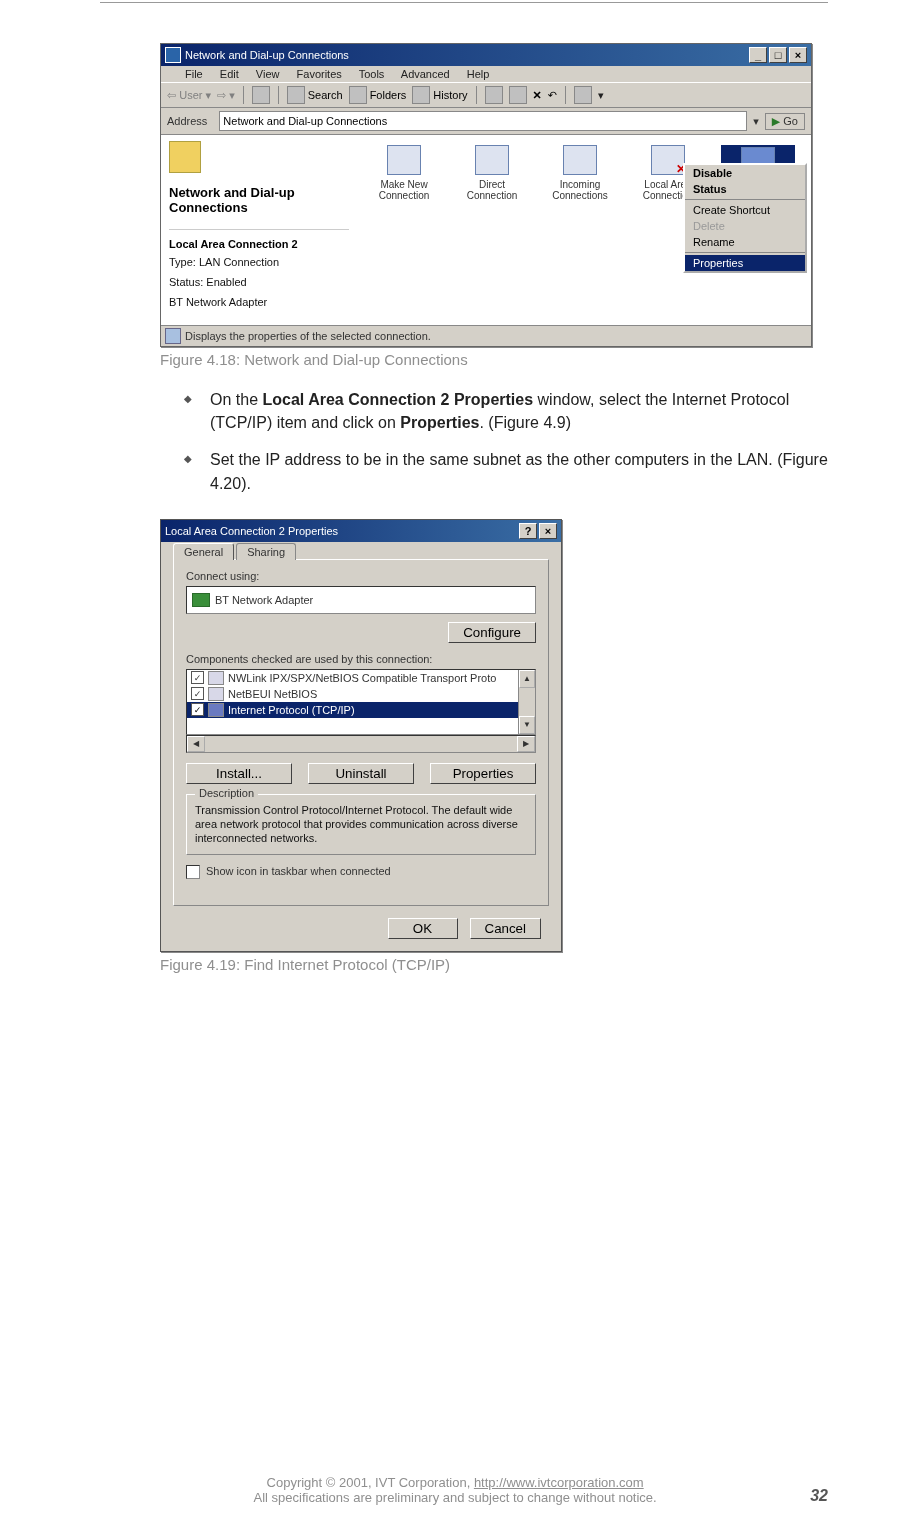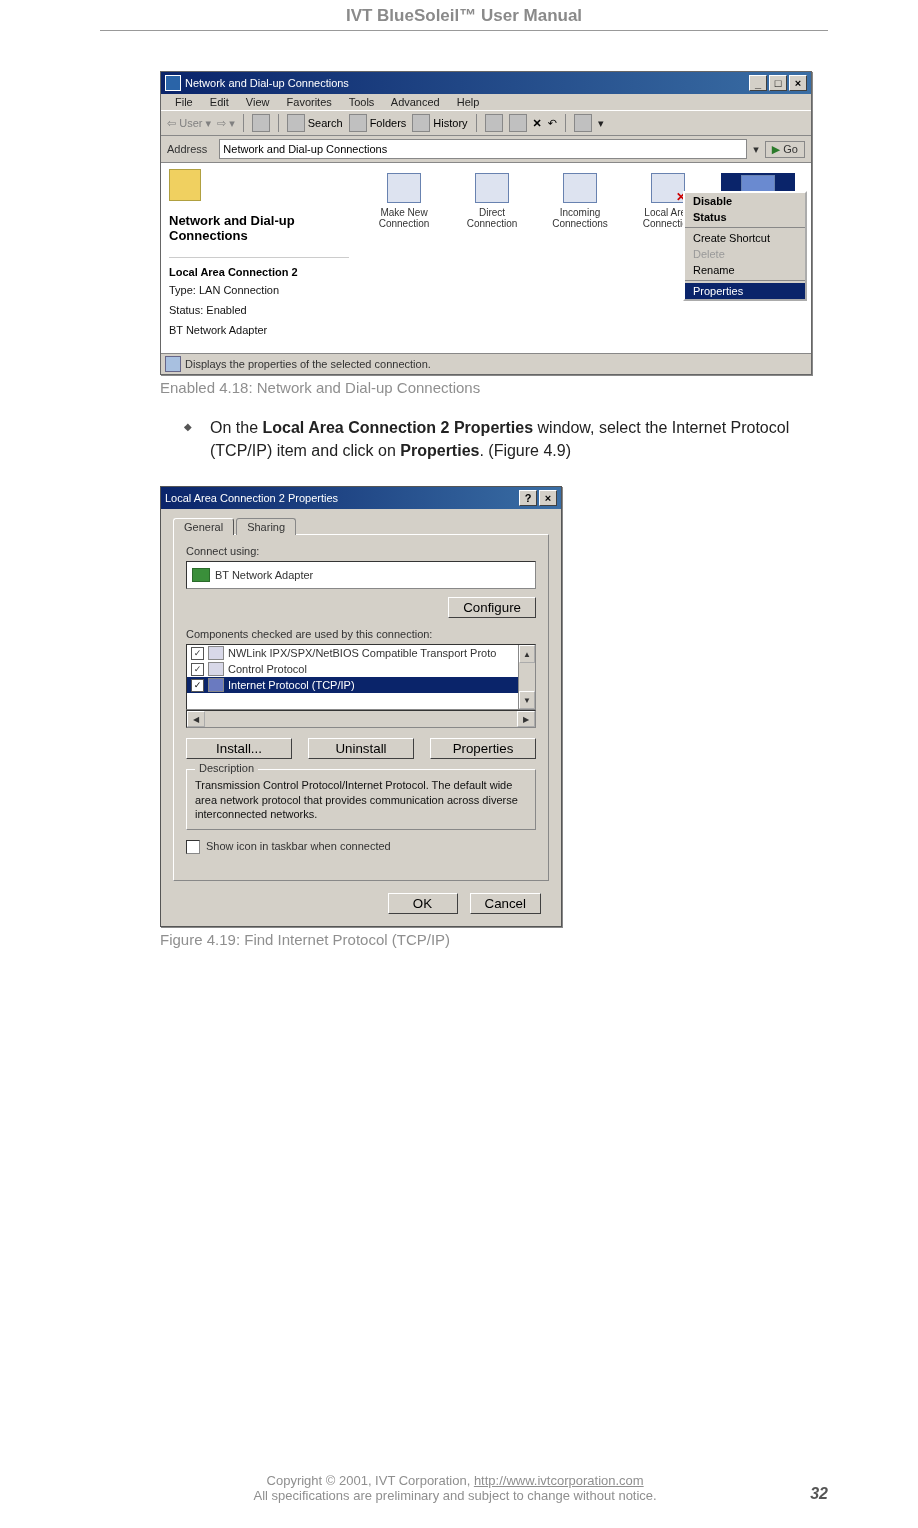"IVT BlueSoleil™ User Manual" div.doc-title { html: <div>IVT BlueSoleil™ User Manual</div> -> none }
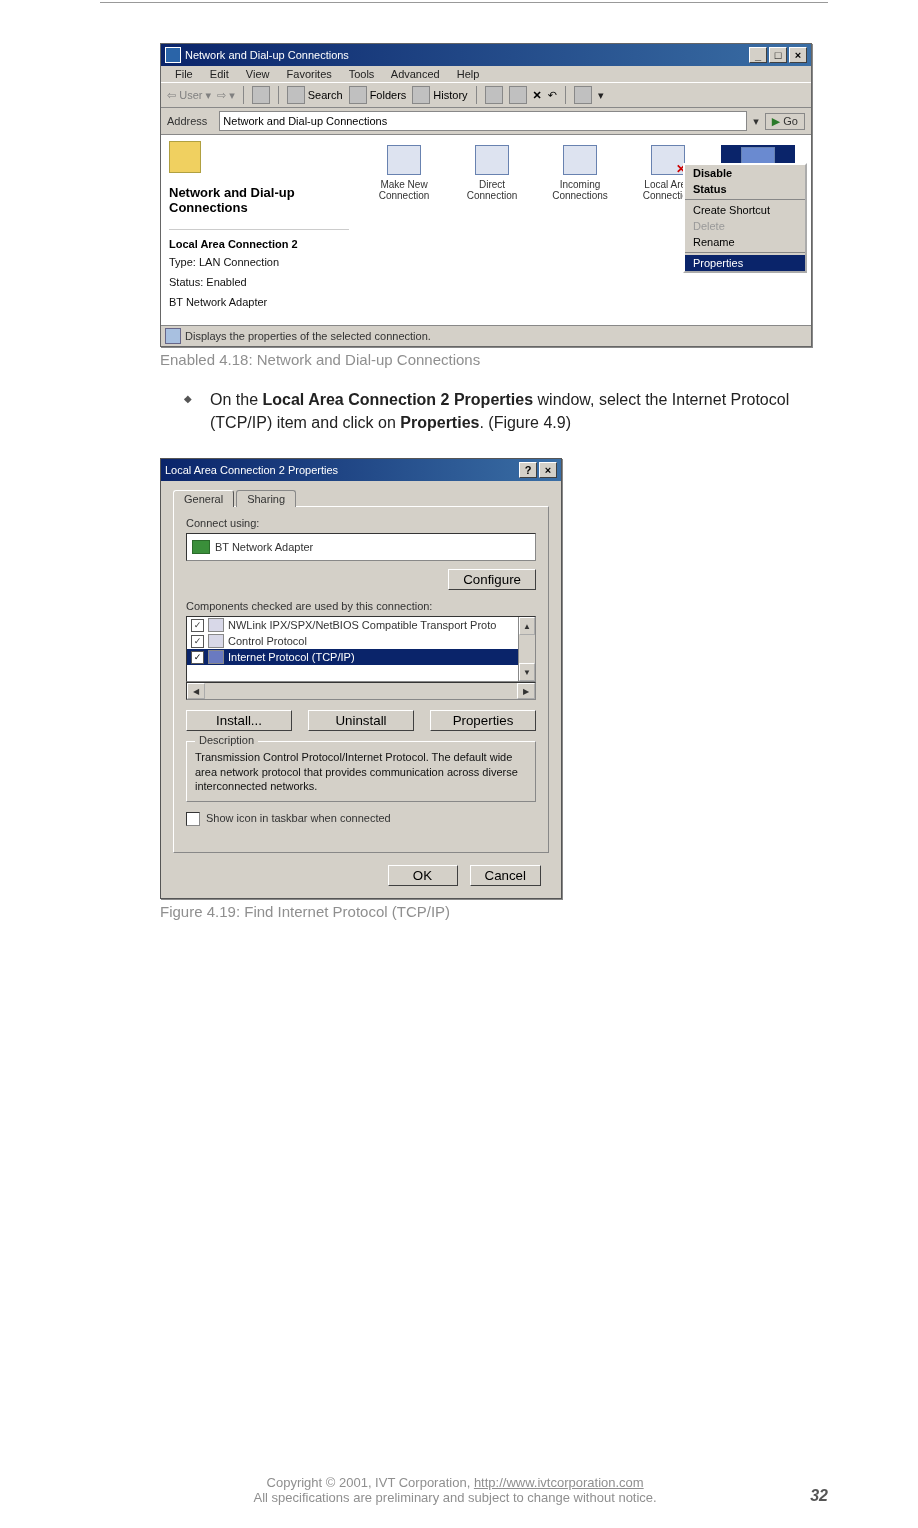"File Edit View Favorites Tools" .menubar { padding: 2px 14px -> 2px 24px }
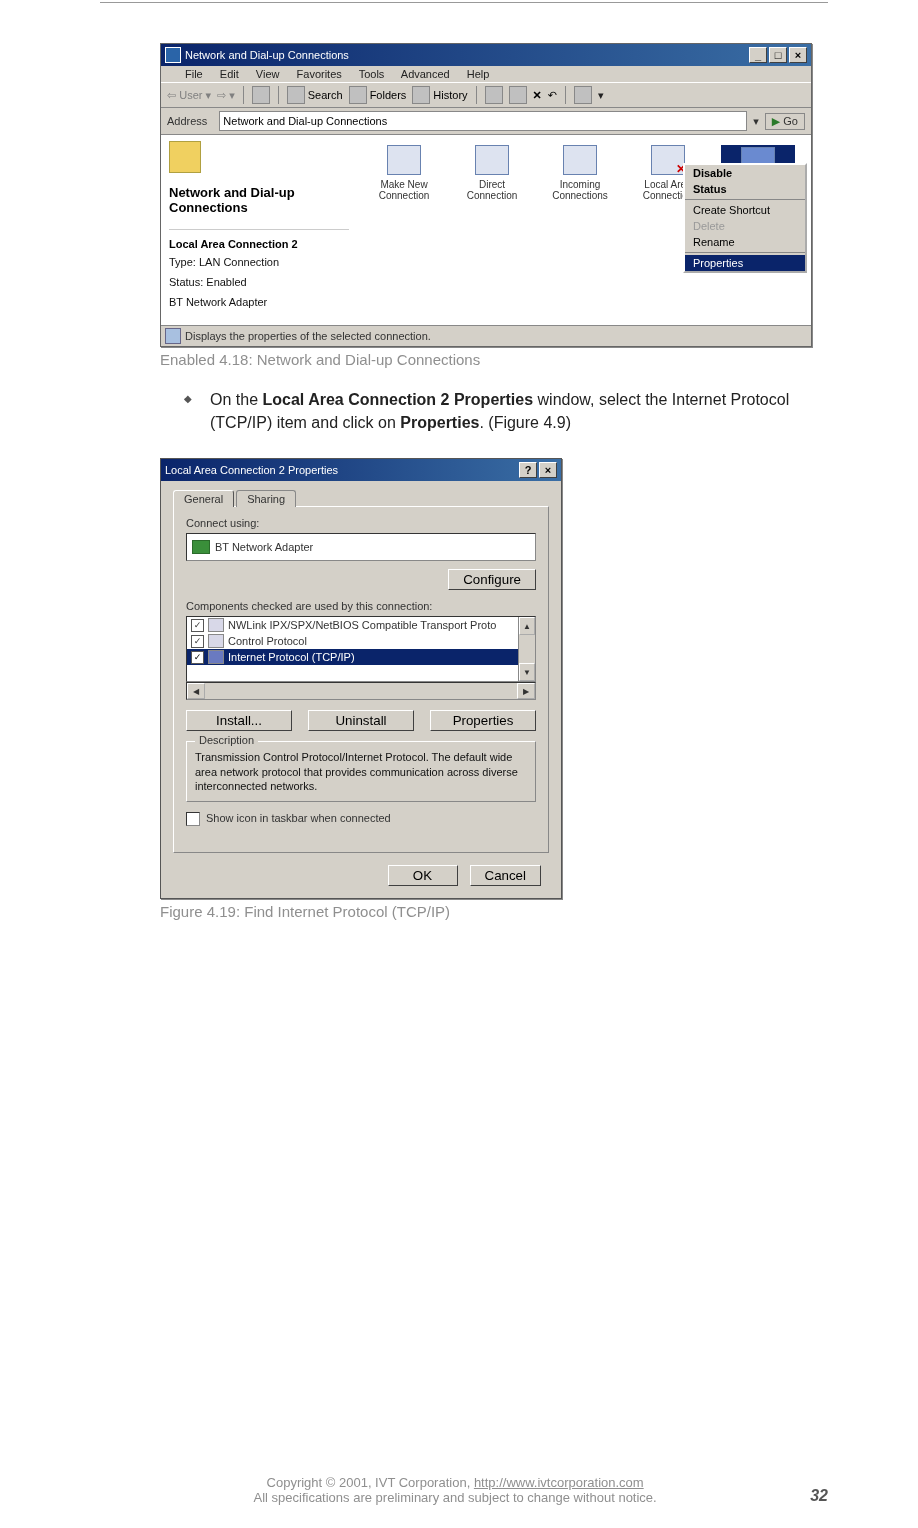"Enabled 4.18: Network and Dial-up" div.caption { text: Enabled -> Figure }
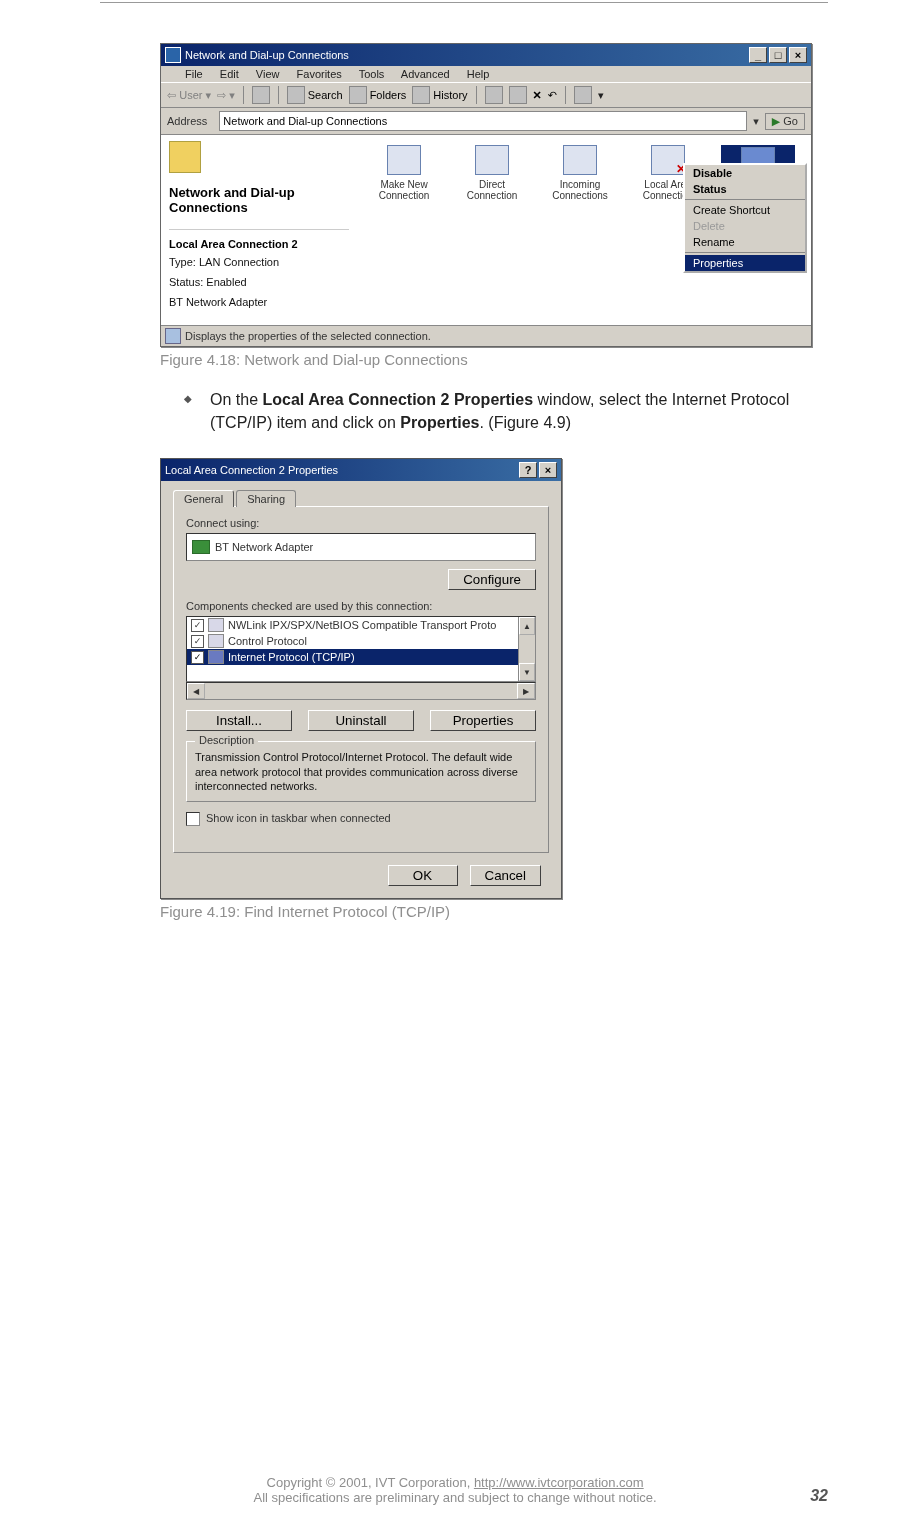"Set the IP address to" li { html: none -> <li>Set the IP address to be in the same subnet as the other computers in the LAN. (Figure 4.20).</li> }
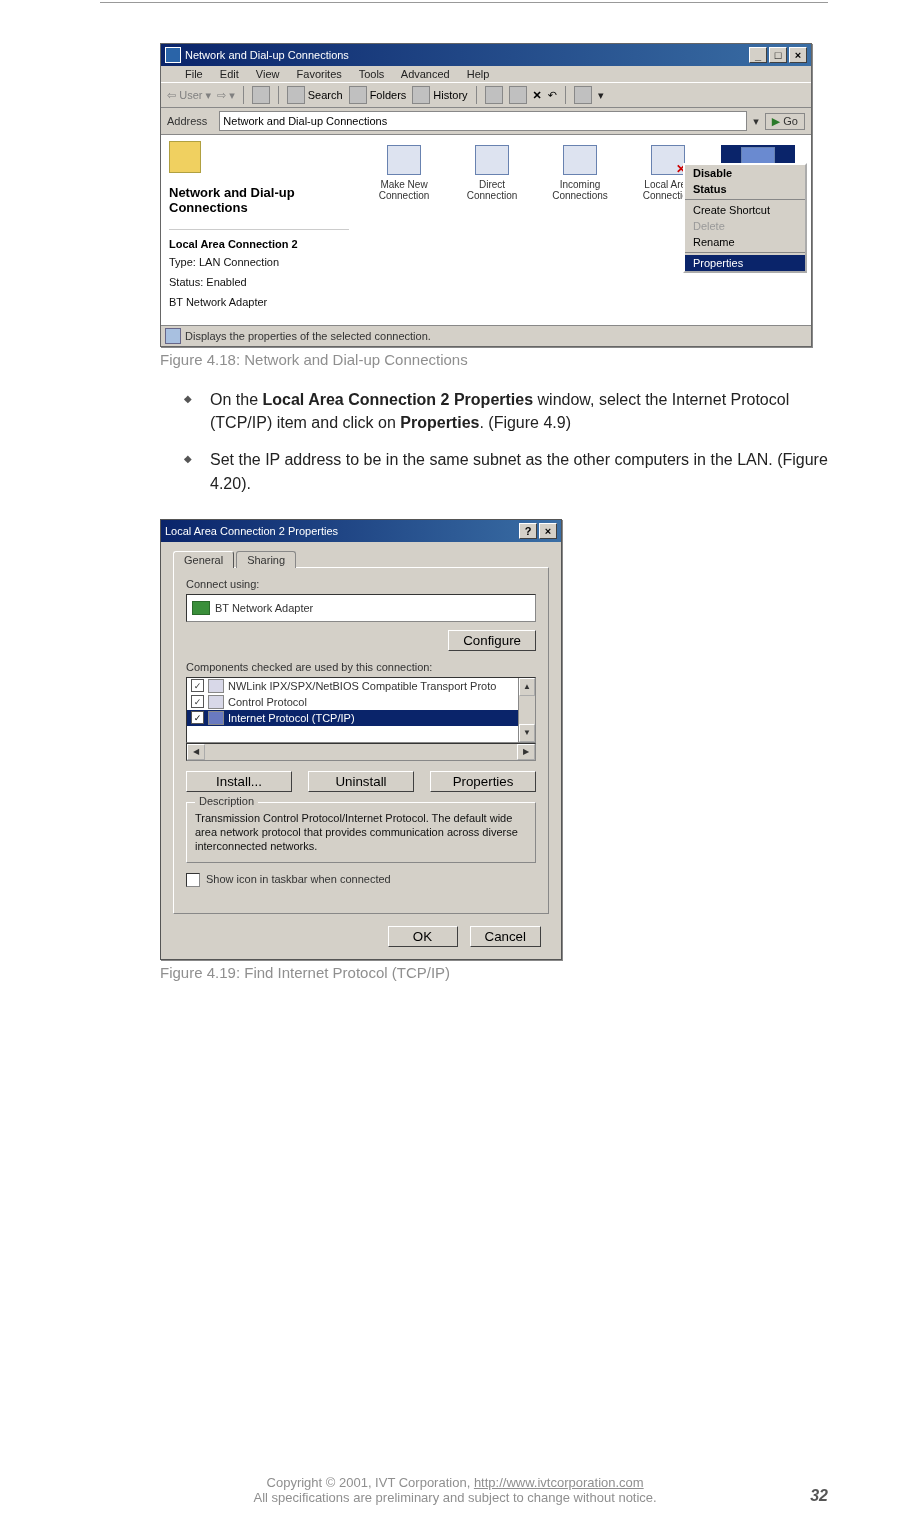"General" .dlg-body { padding: 8px 12px 12px -> 0 12px 12px }
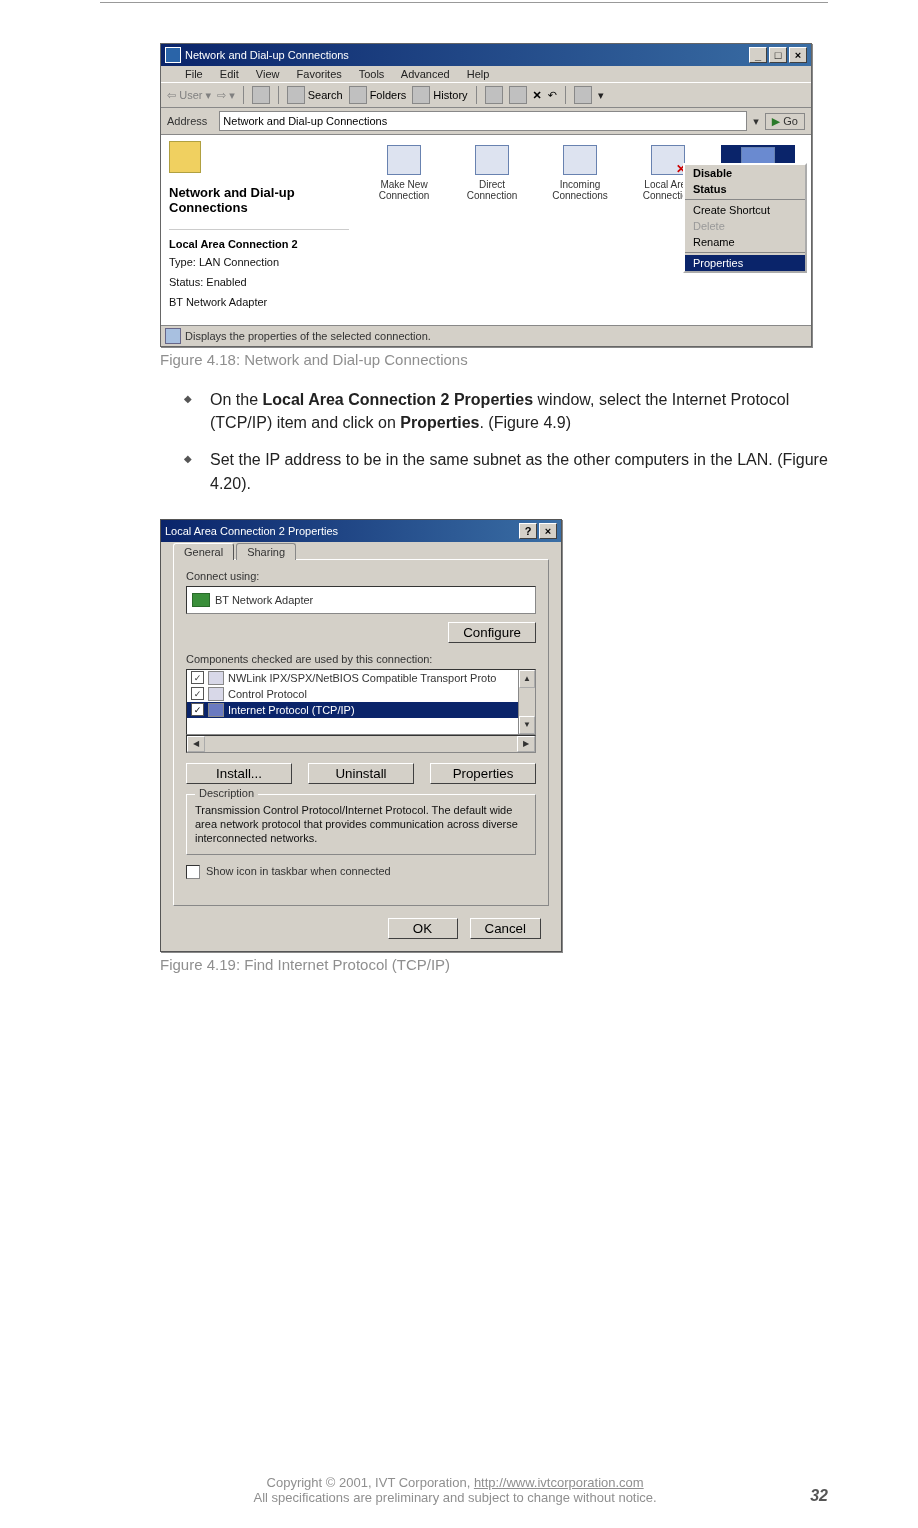"Control Protocol" span { text: Control Protocol -> NetBEUI NetBIOS }
